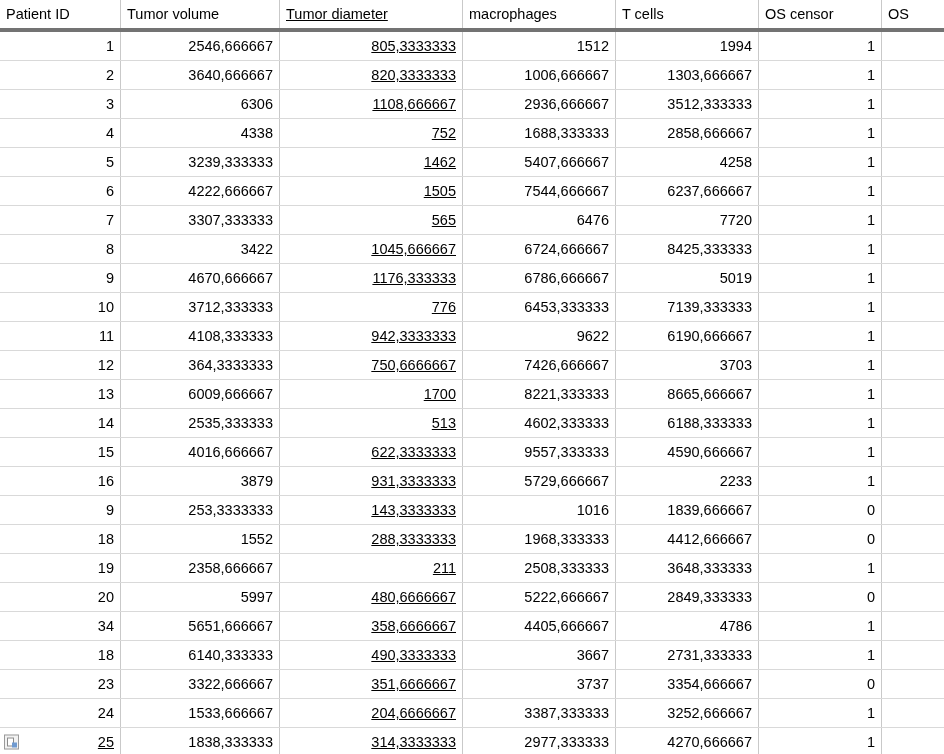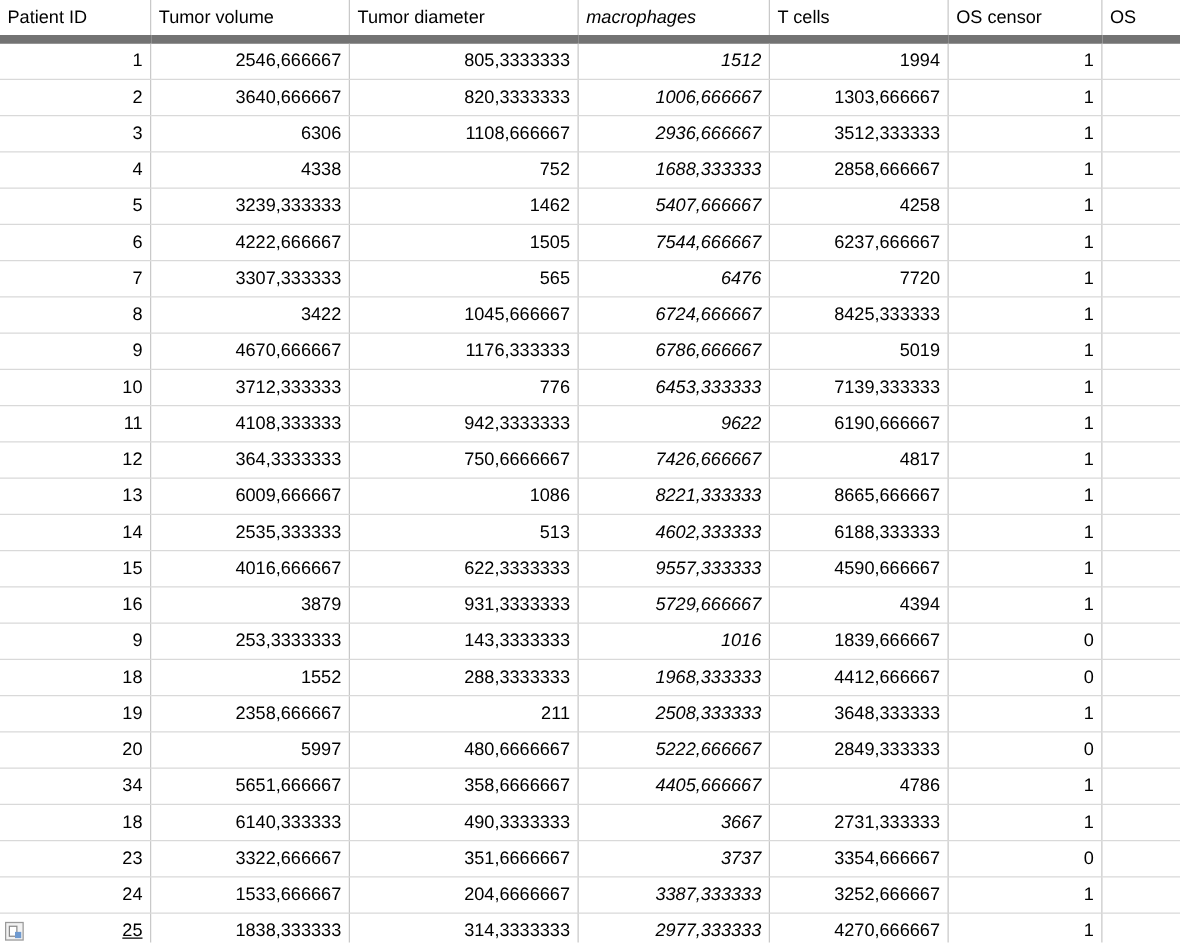"Patient ID" table.sheet tr.header-row th { border-bottom: 7px solid #737373 -> 4px solid #737373 }
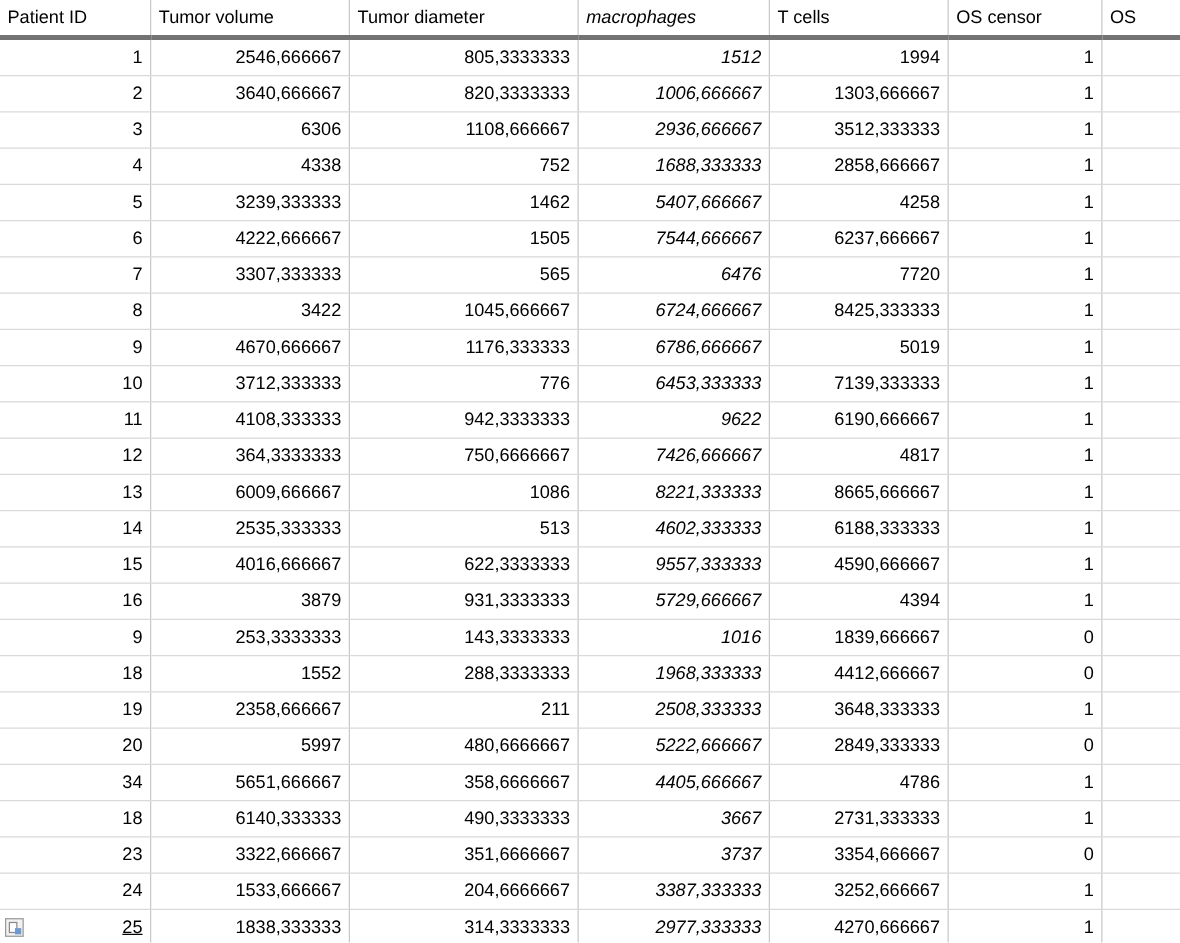"Tumor diameter" .col-diam { text-decoration: none -> underline }
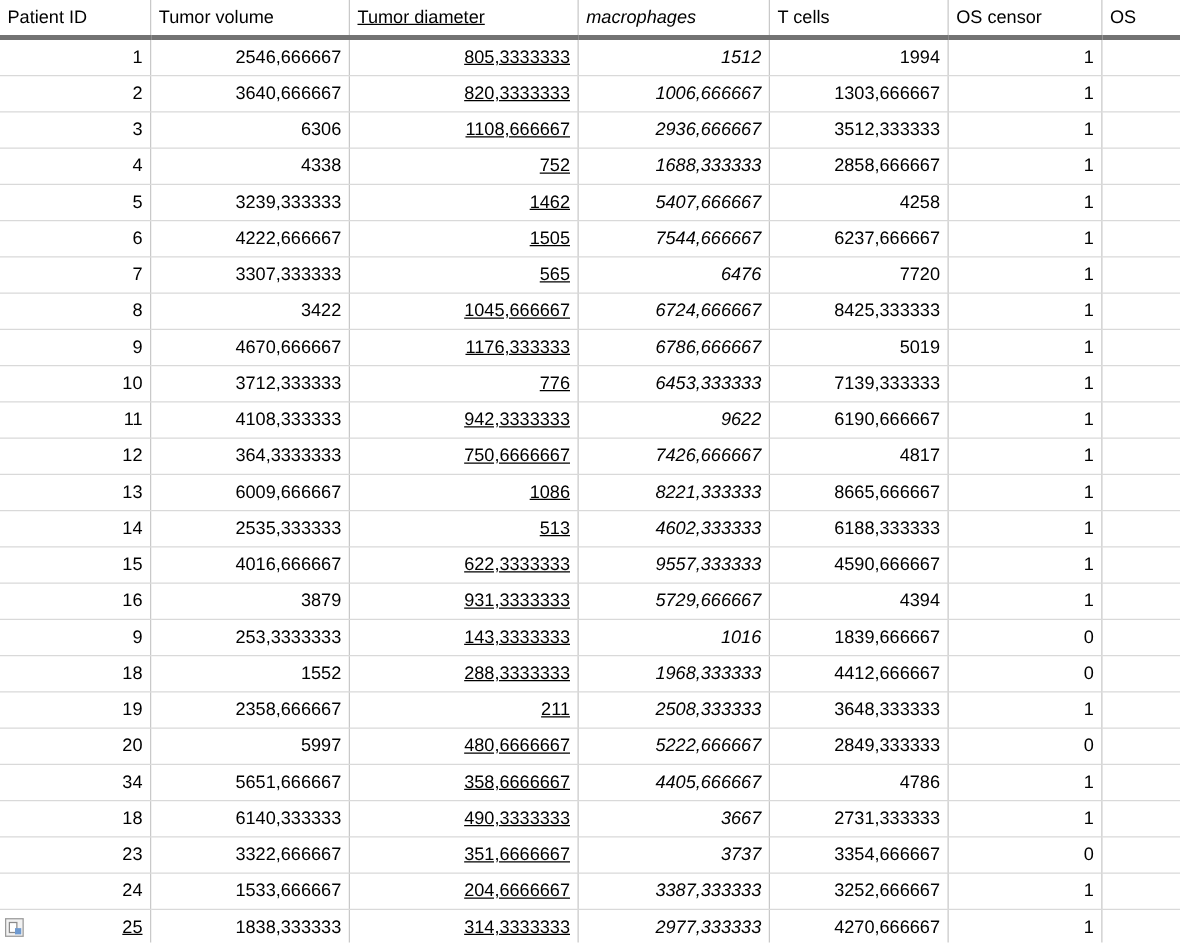"macrophages" .col-macro { font-style: italic -> none }
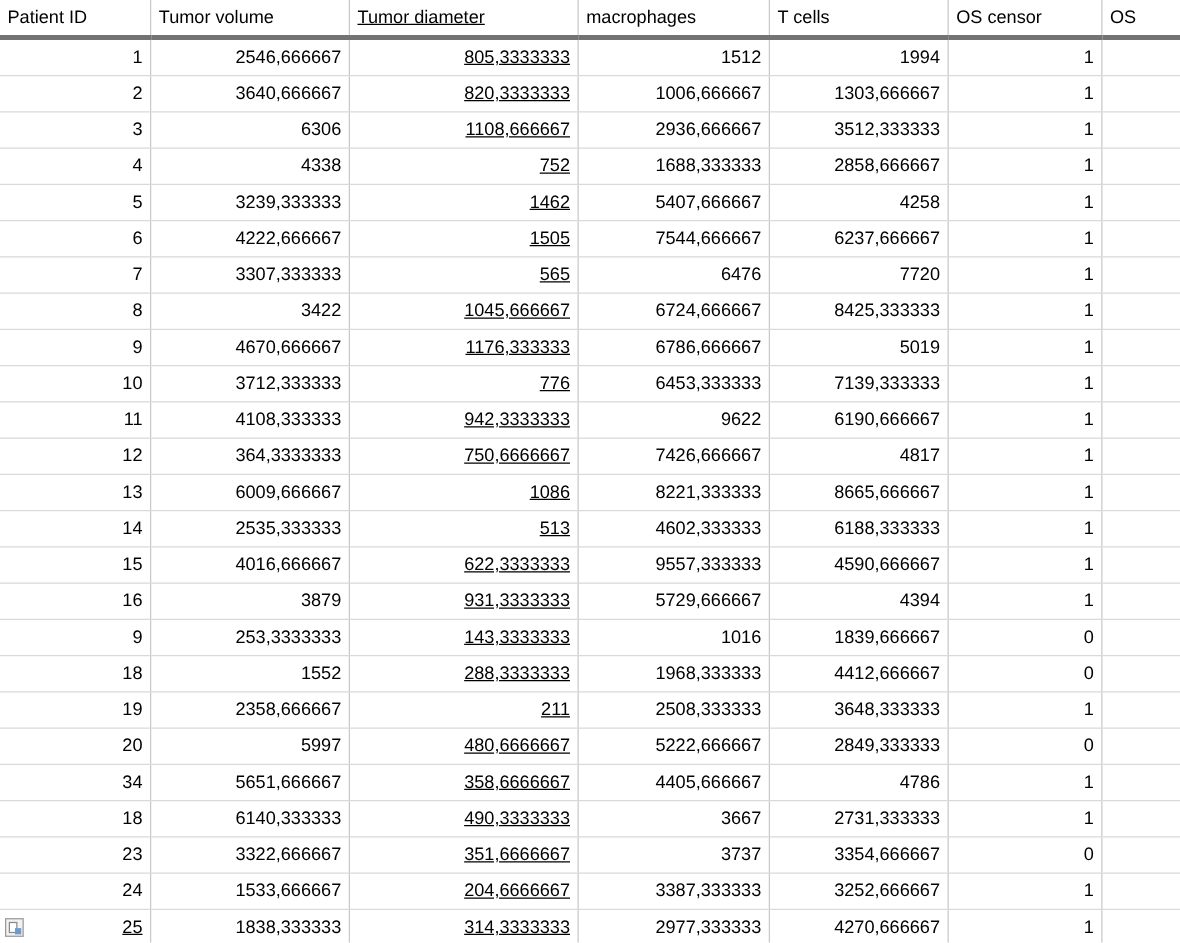"4817" td.col-tcell { text: 4817 -> 3703 }
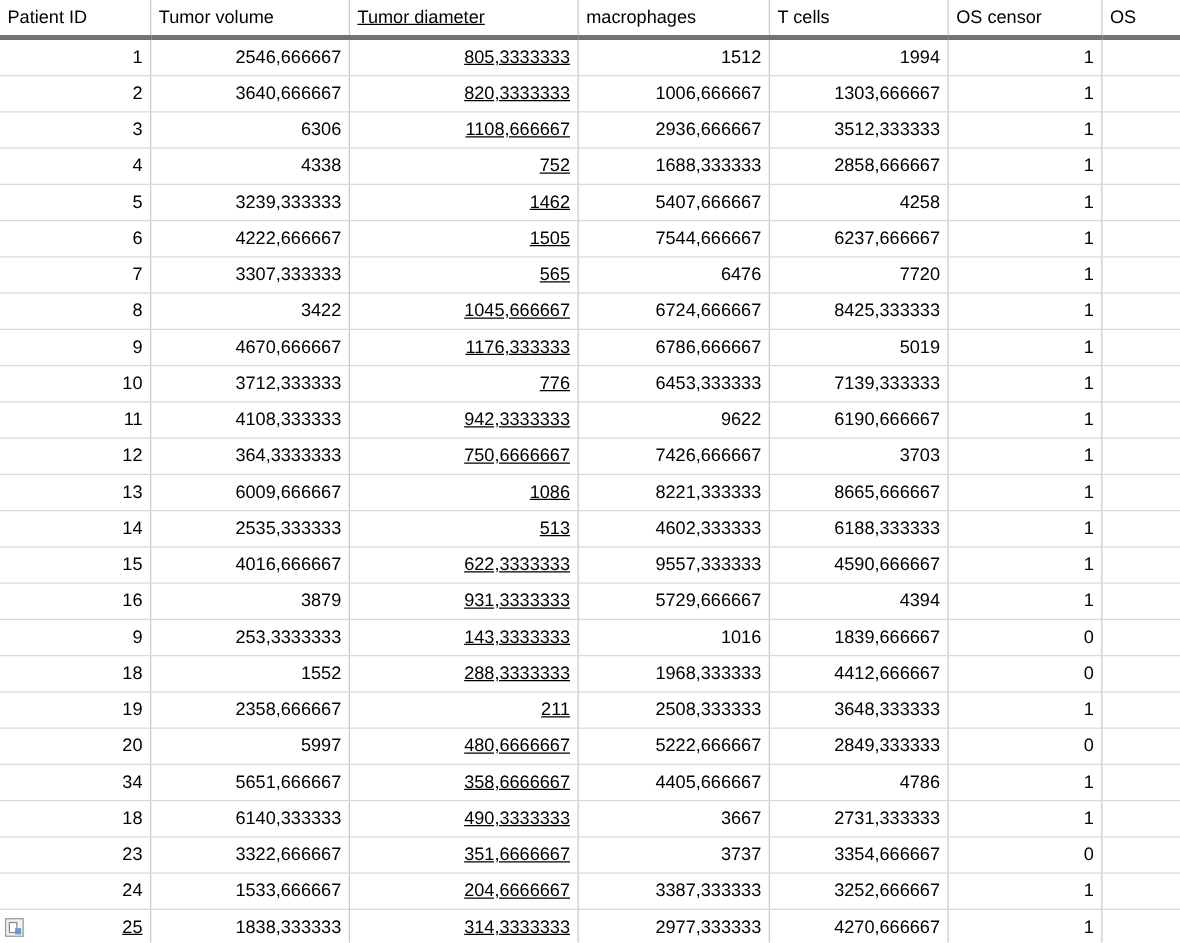"1086" td.col-diam { text: 1086 -> 1700 }
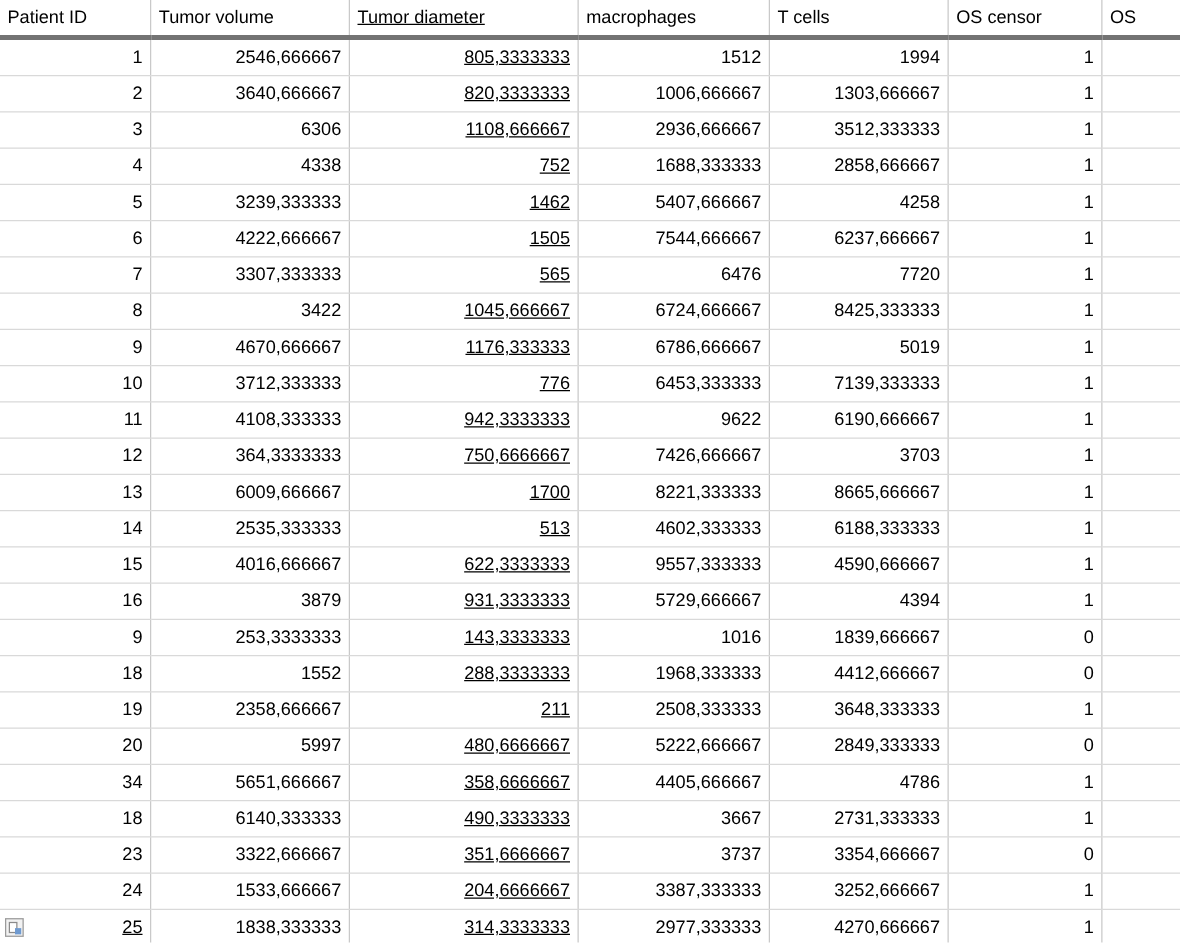"4394" td.col-tcell { text: 4394 -> 2233 }
